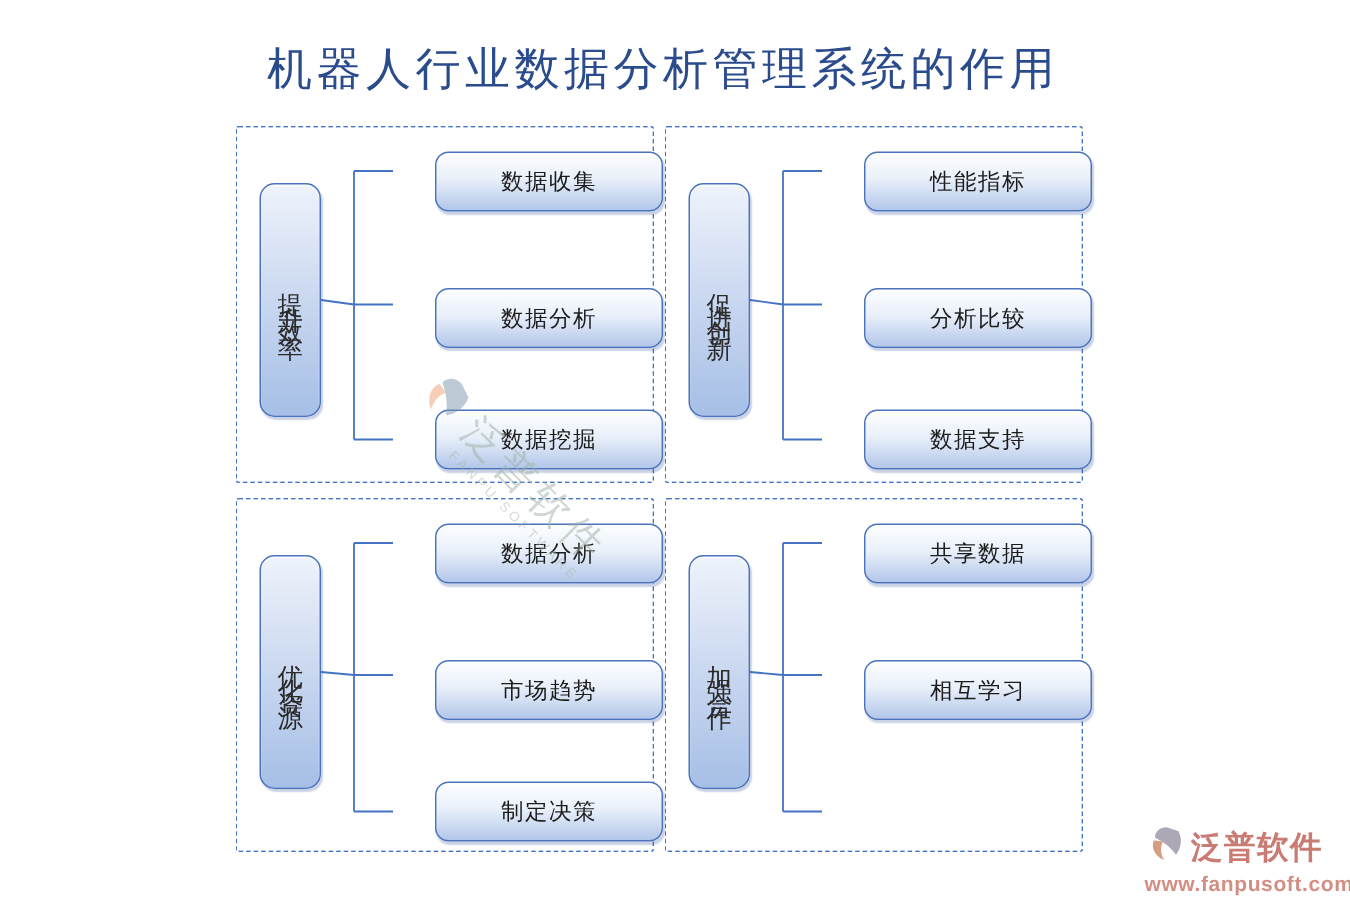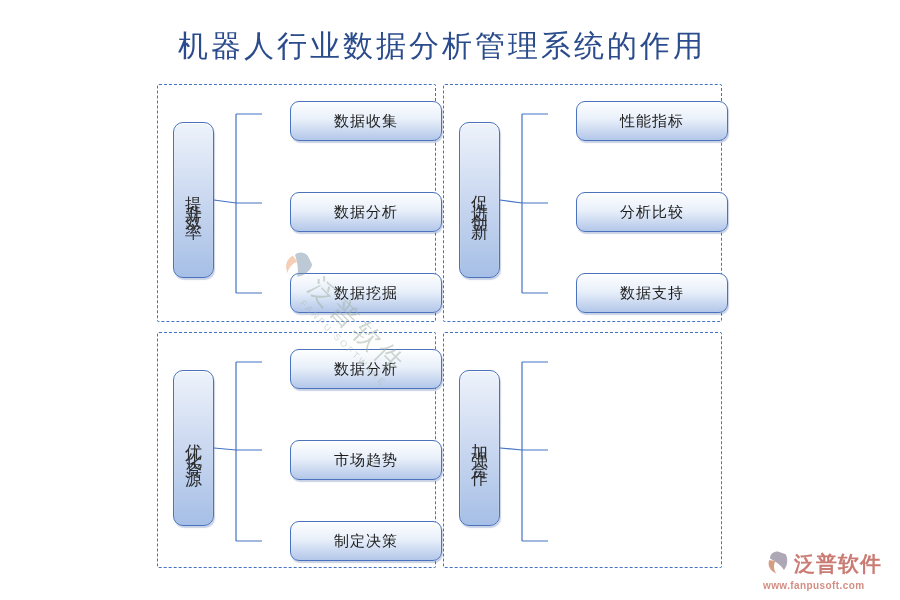"共享数据" div.bbox { html: none -> <div>共享数据</div> }
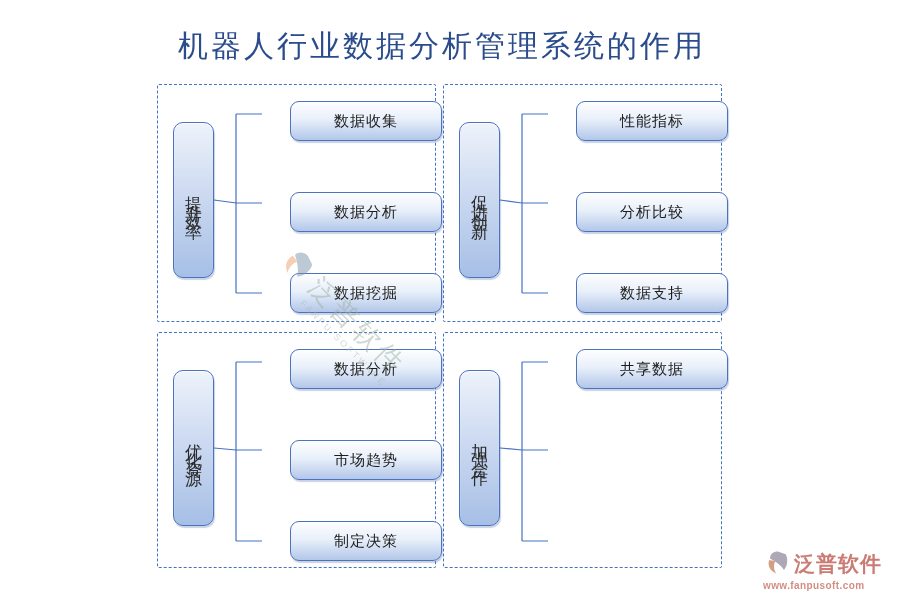"相互学习" div.bbox { html: none -> <div>相互学习</div> }
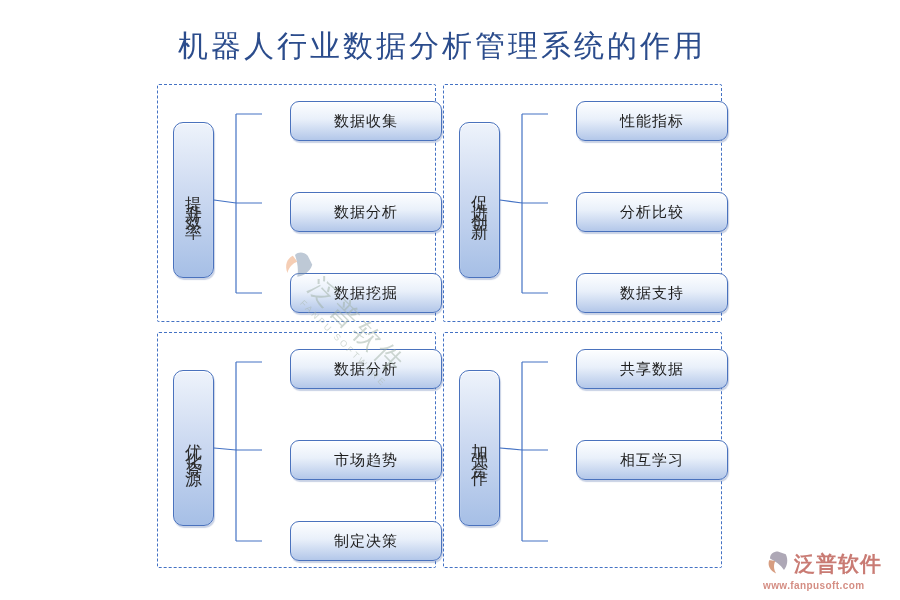"www.fanpusoft.com" .site-url { font-size: 10px -> 14px }
